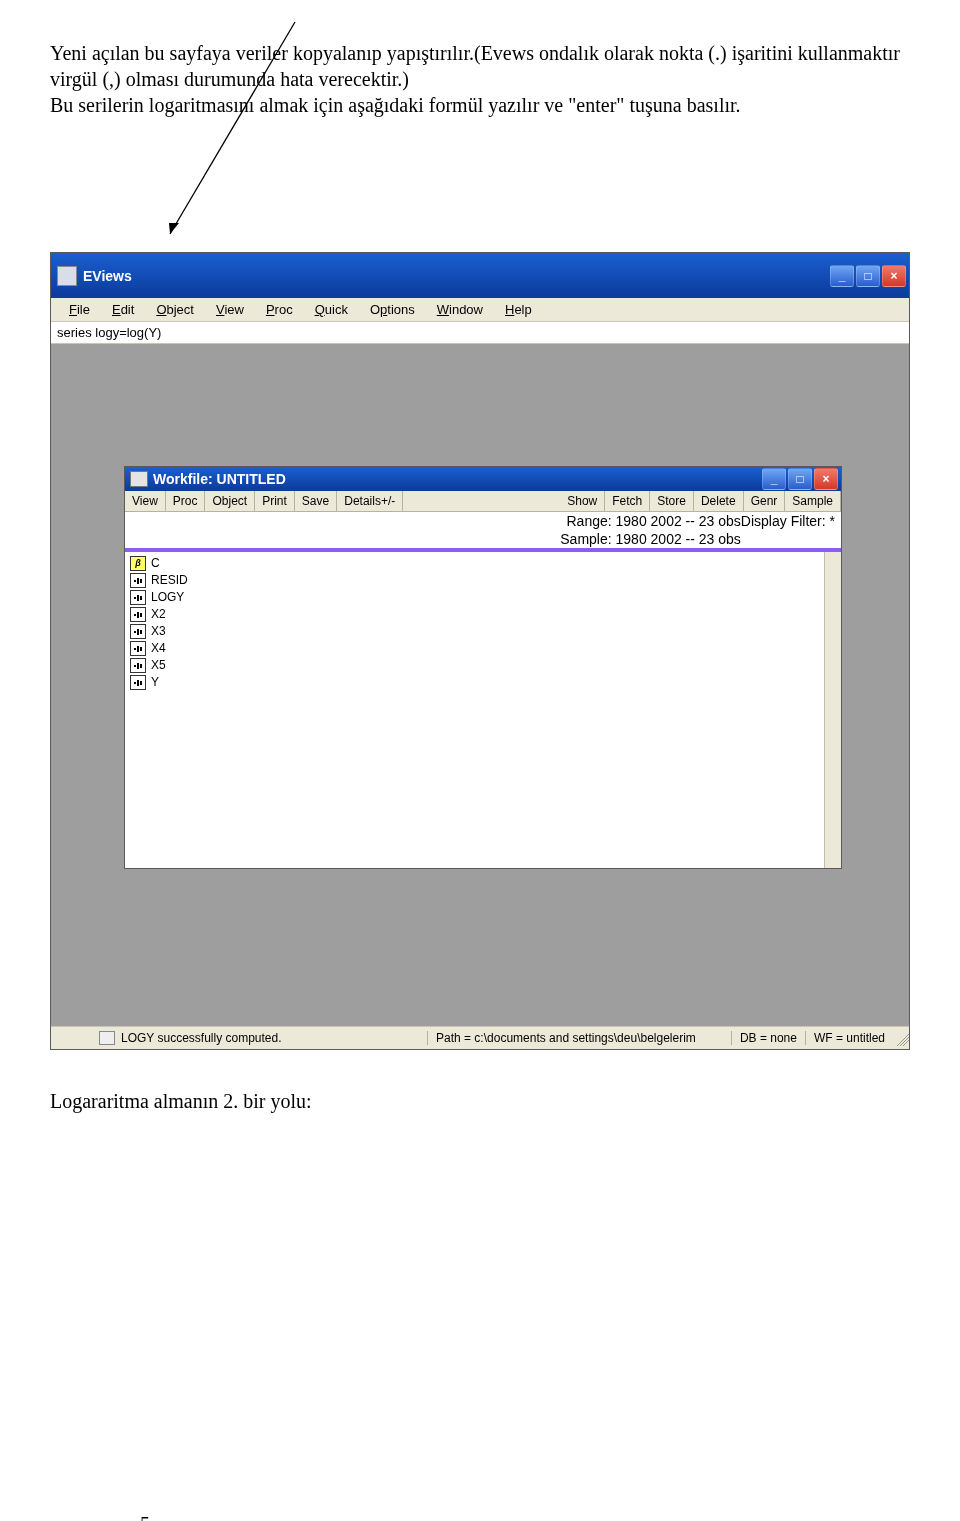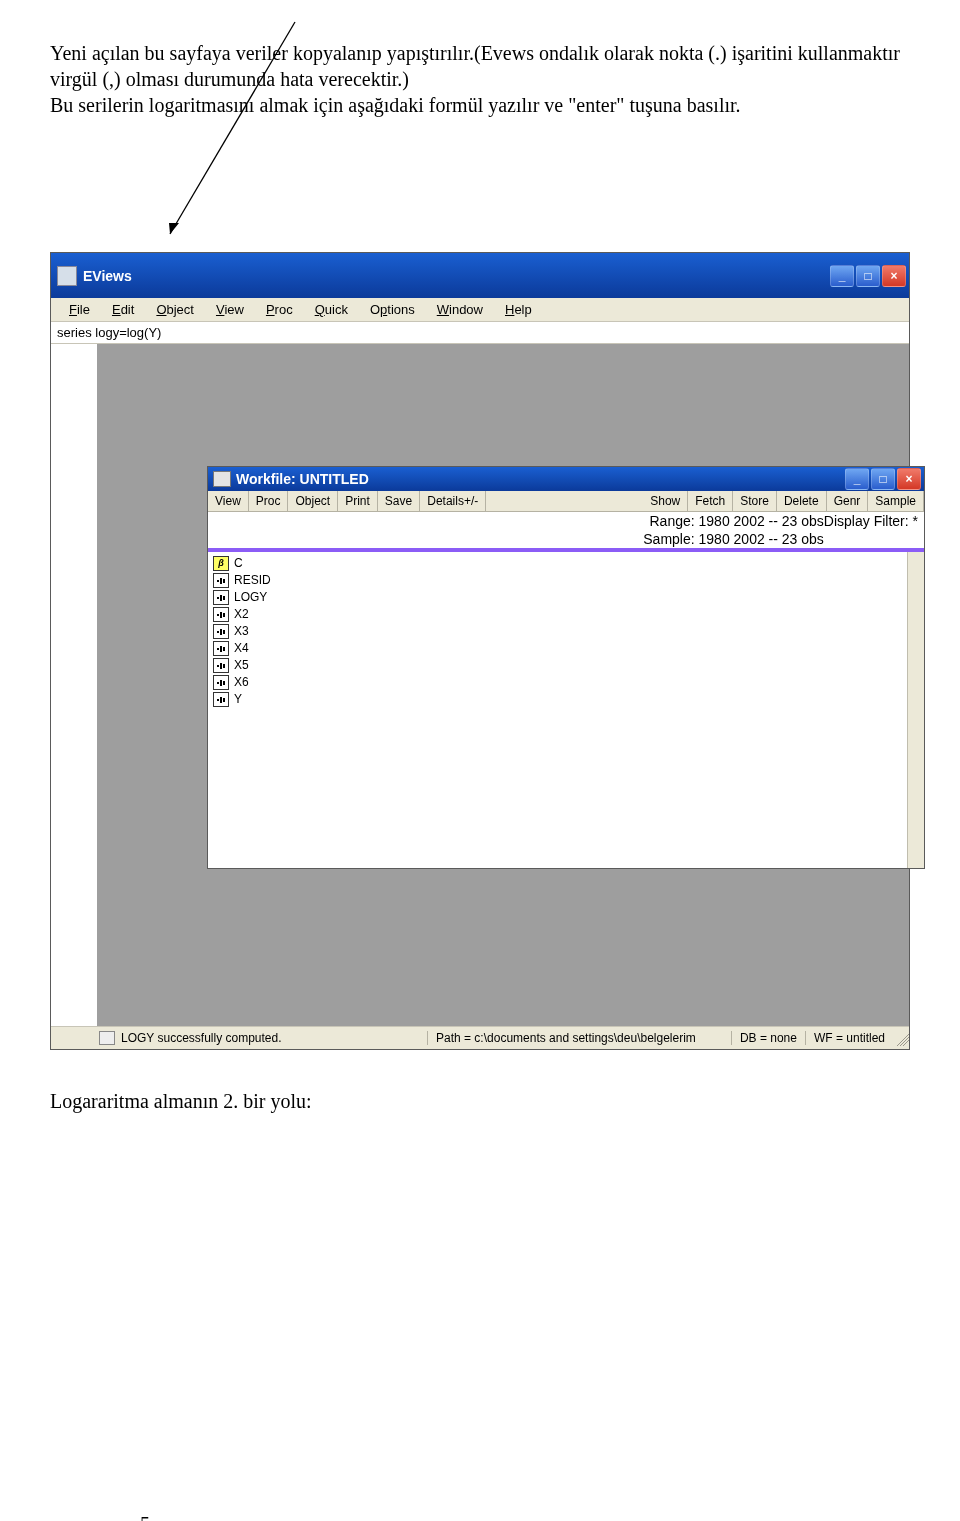"Workfile: UNTITLED" .workspace { margin-left: 46px -> none; padding: 122px 22px 40px 110px -> 122px 22px 40px 73px }
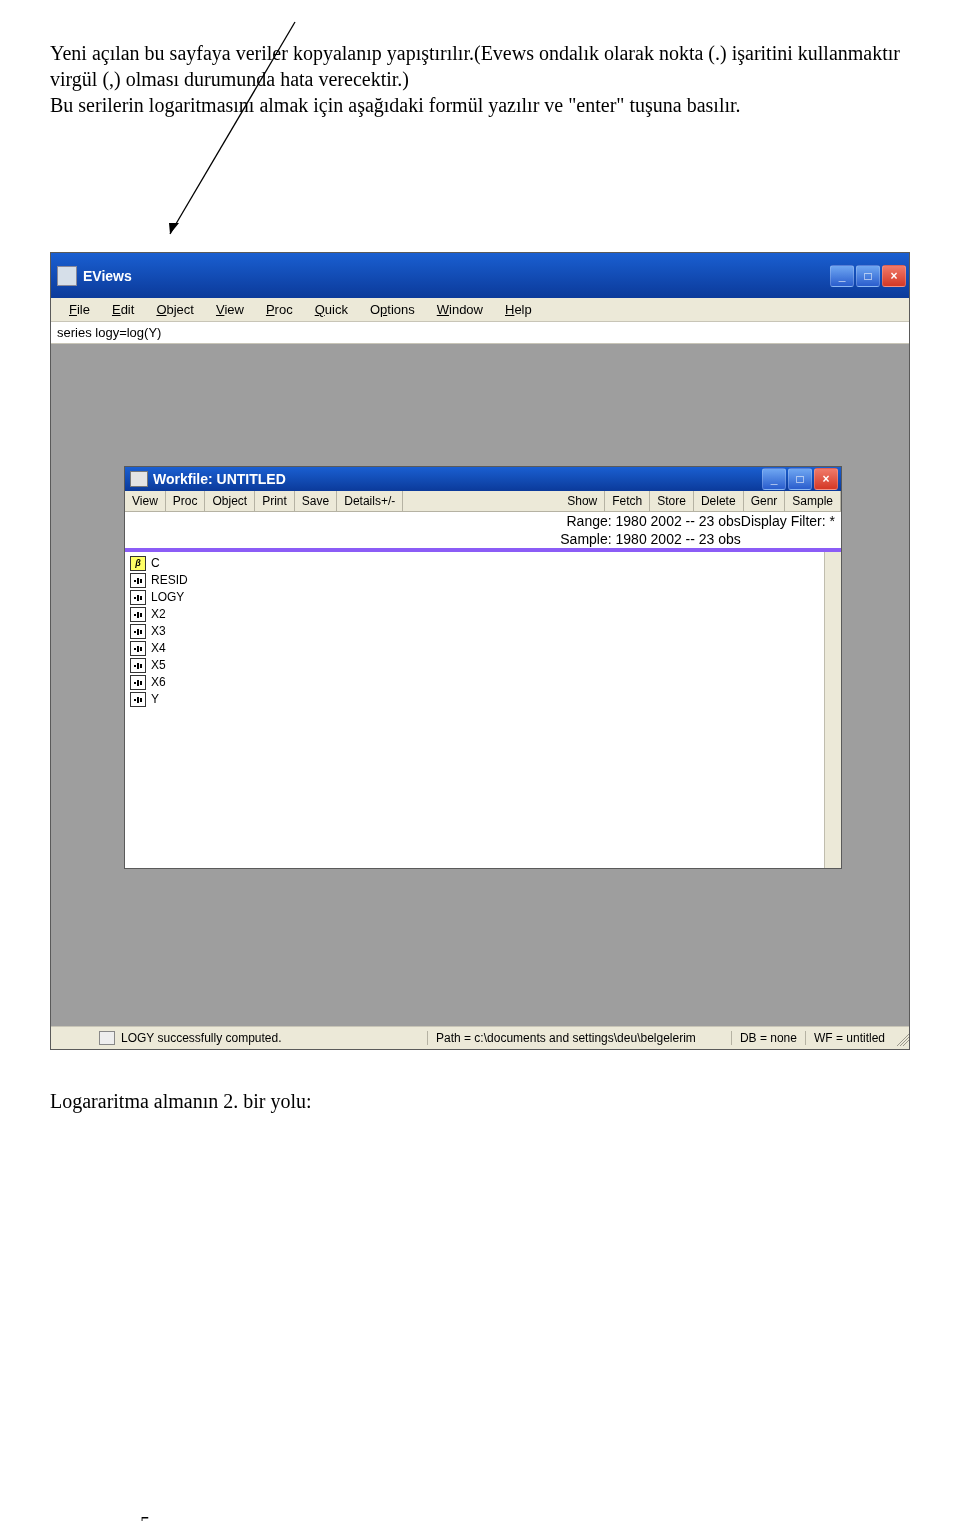"X6" div.series-row { html: <div> <div></div> <span>X6</span> </div> -> none }
